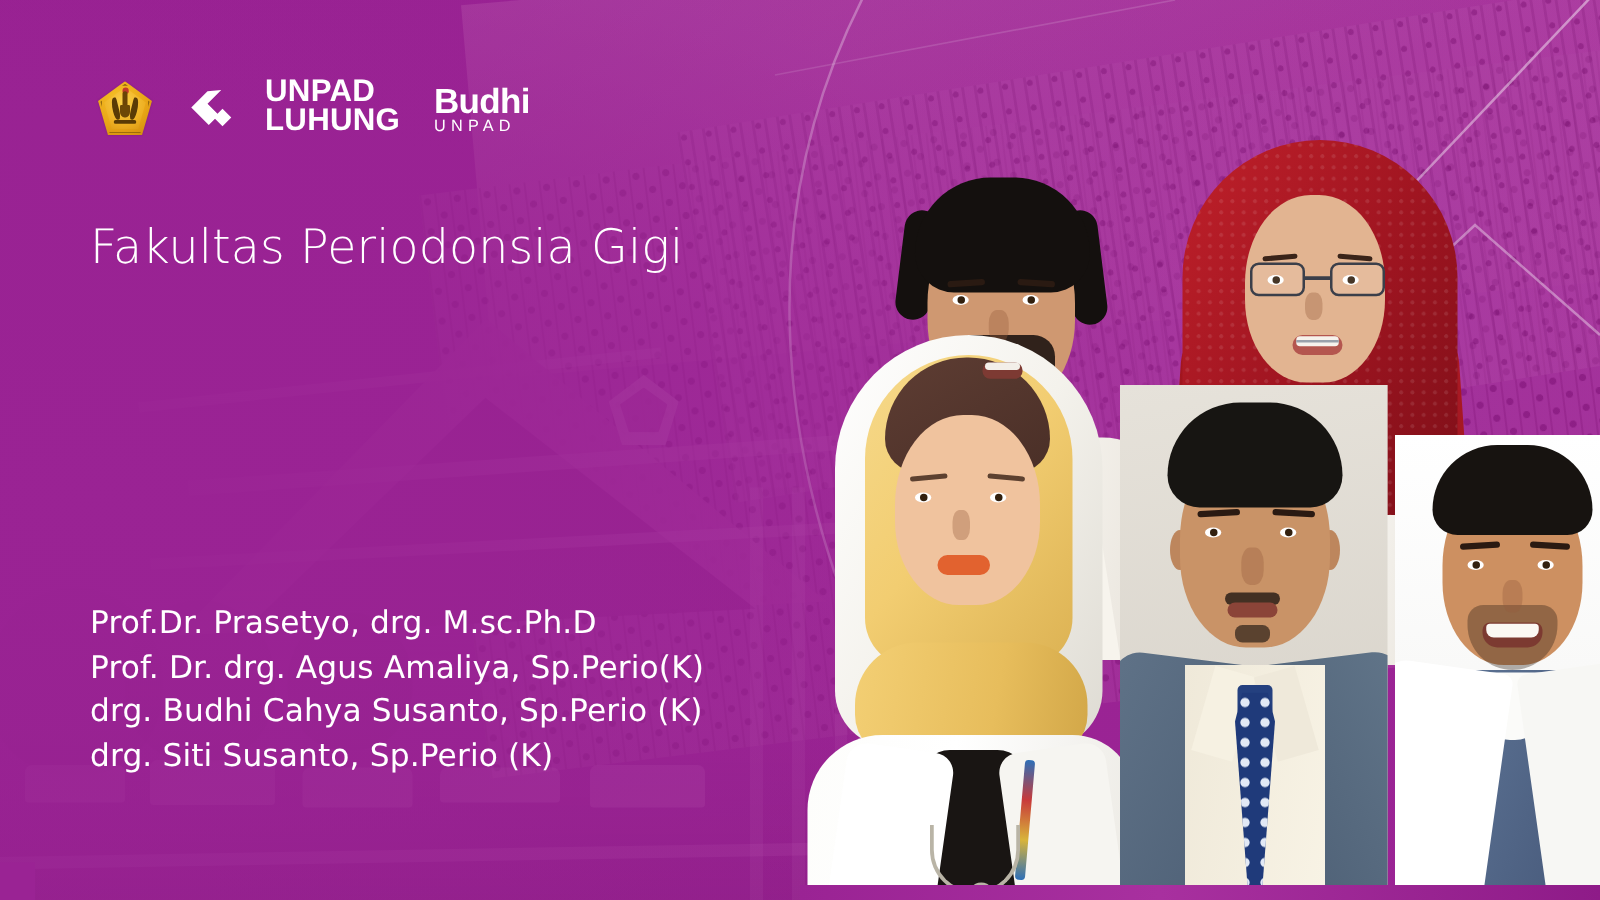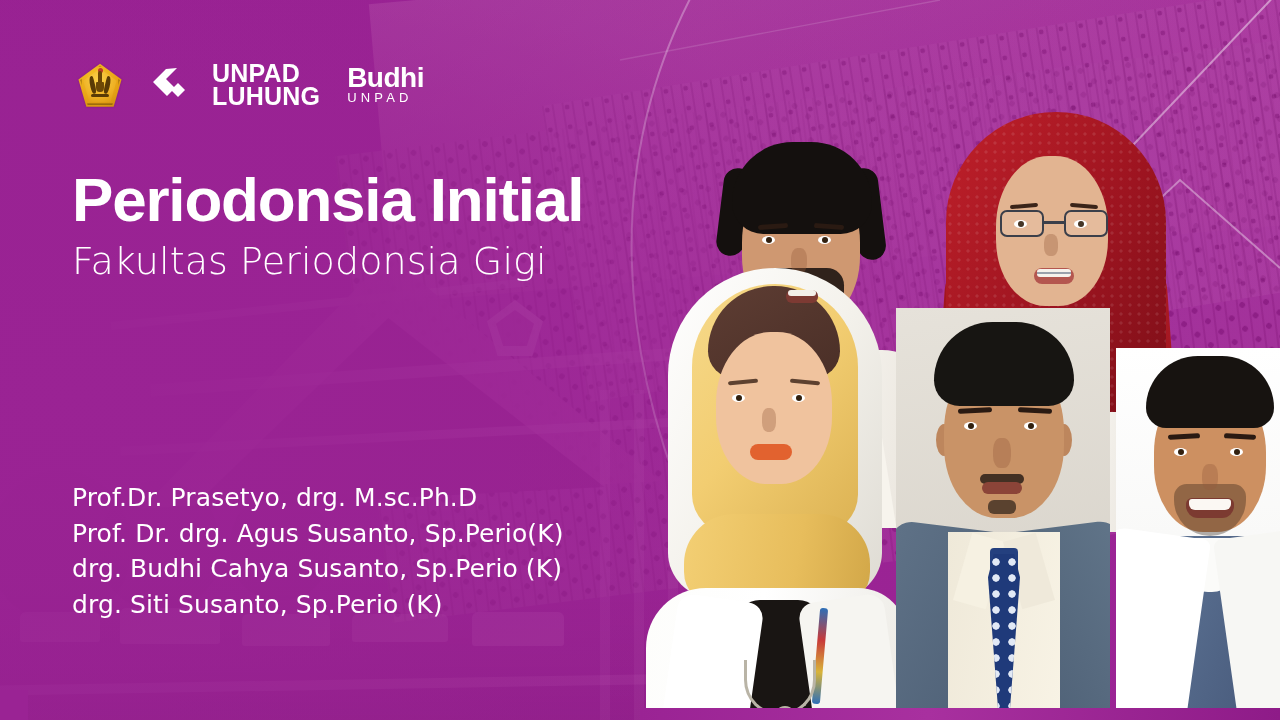"UNPAD" .logo-bar { align-items: center -> flex-end }
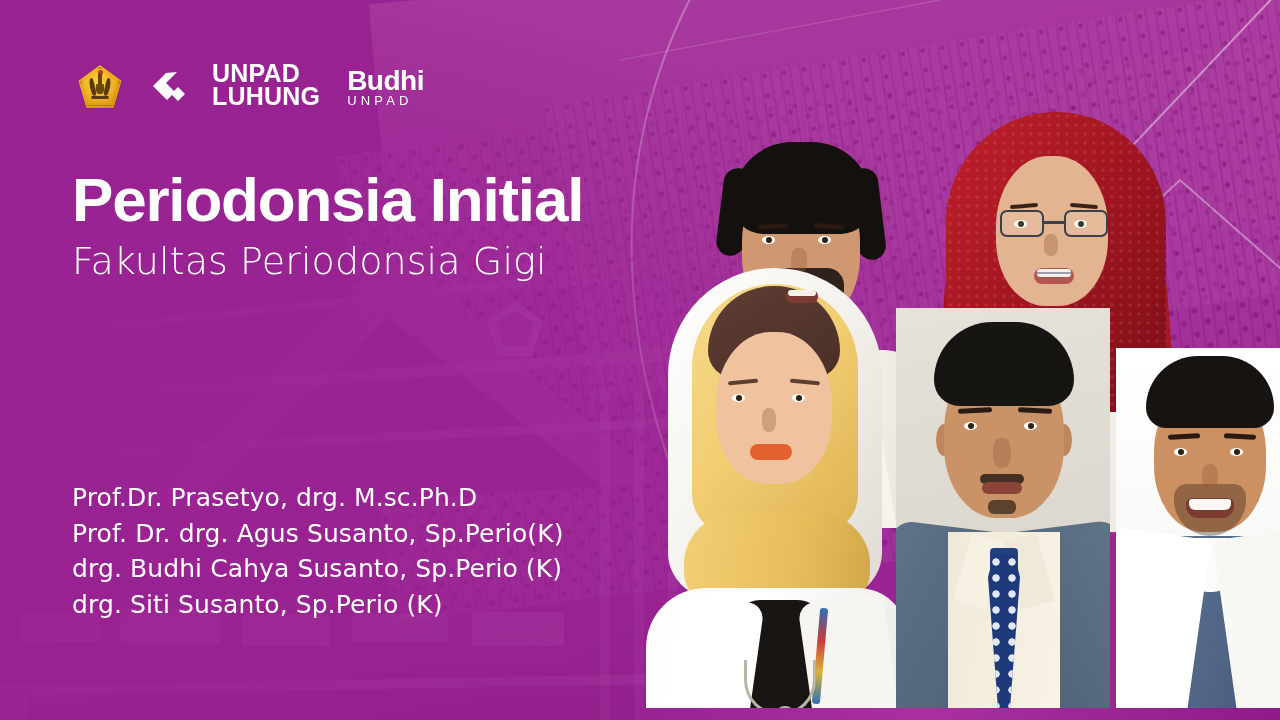"Periodonsia Initial" div.title { html: <div>Periodonsia Initial</div> -> none }
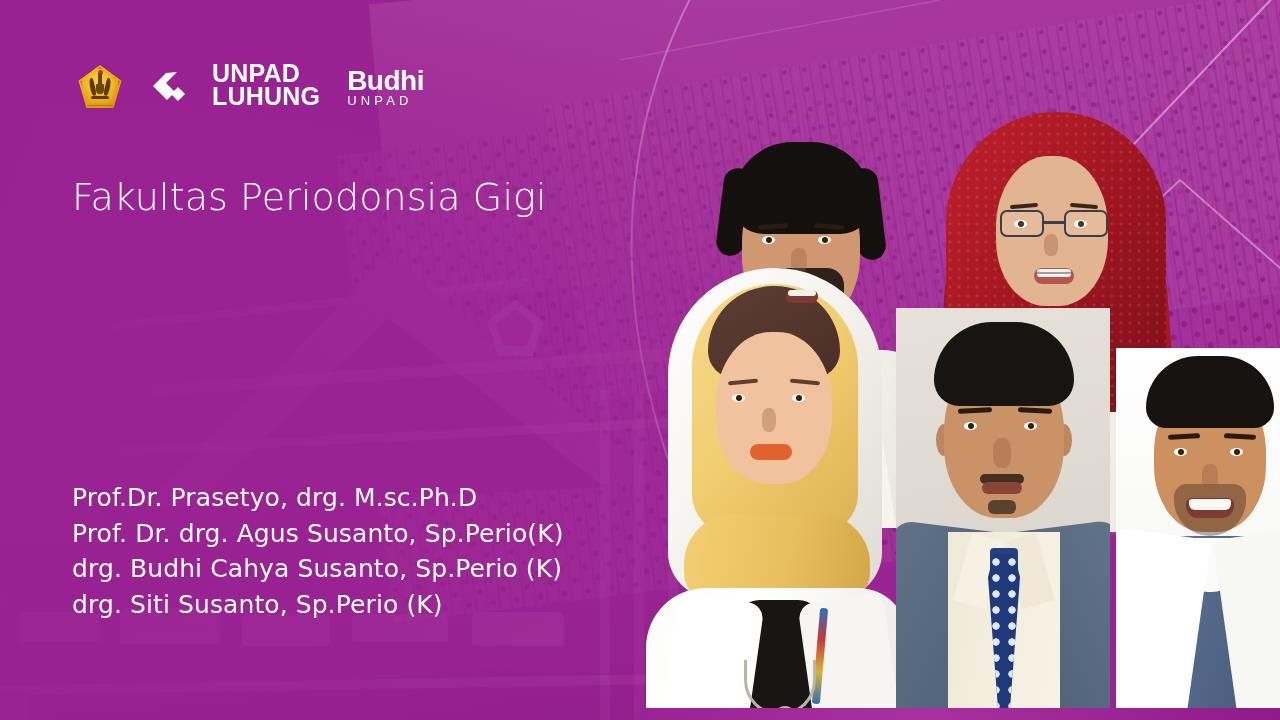"Prof. Dr. drg. Agus Susanto," li { text: Susanto -> Amaliya }
